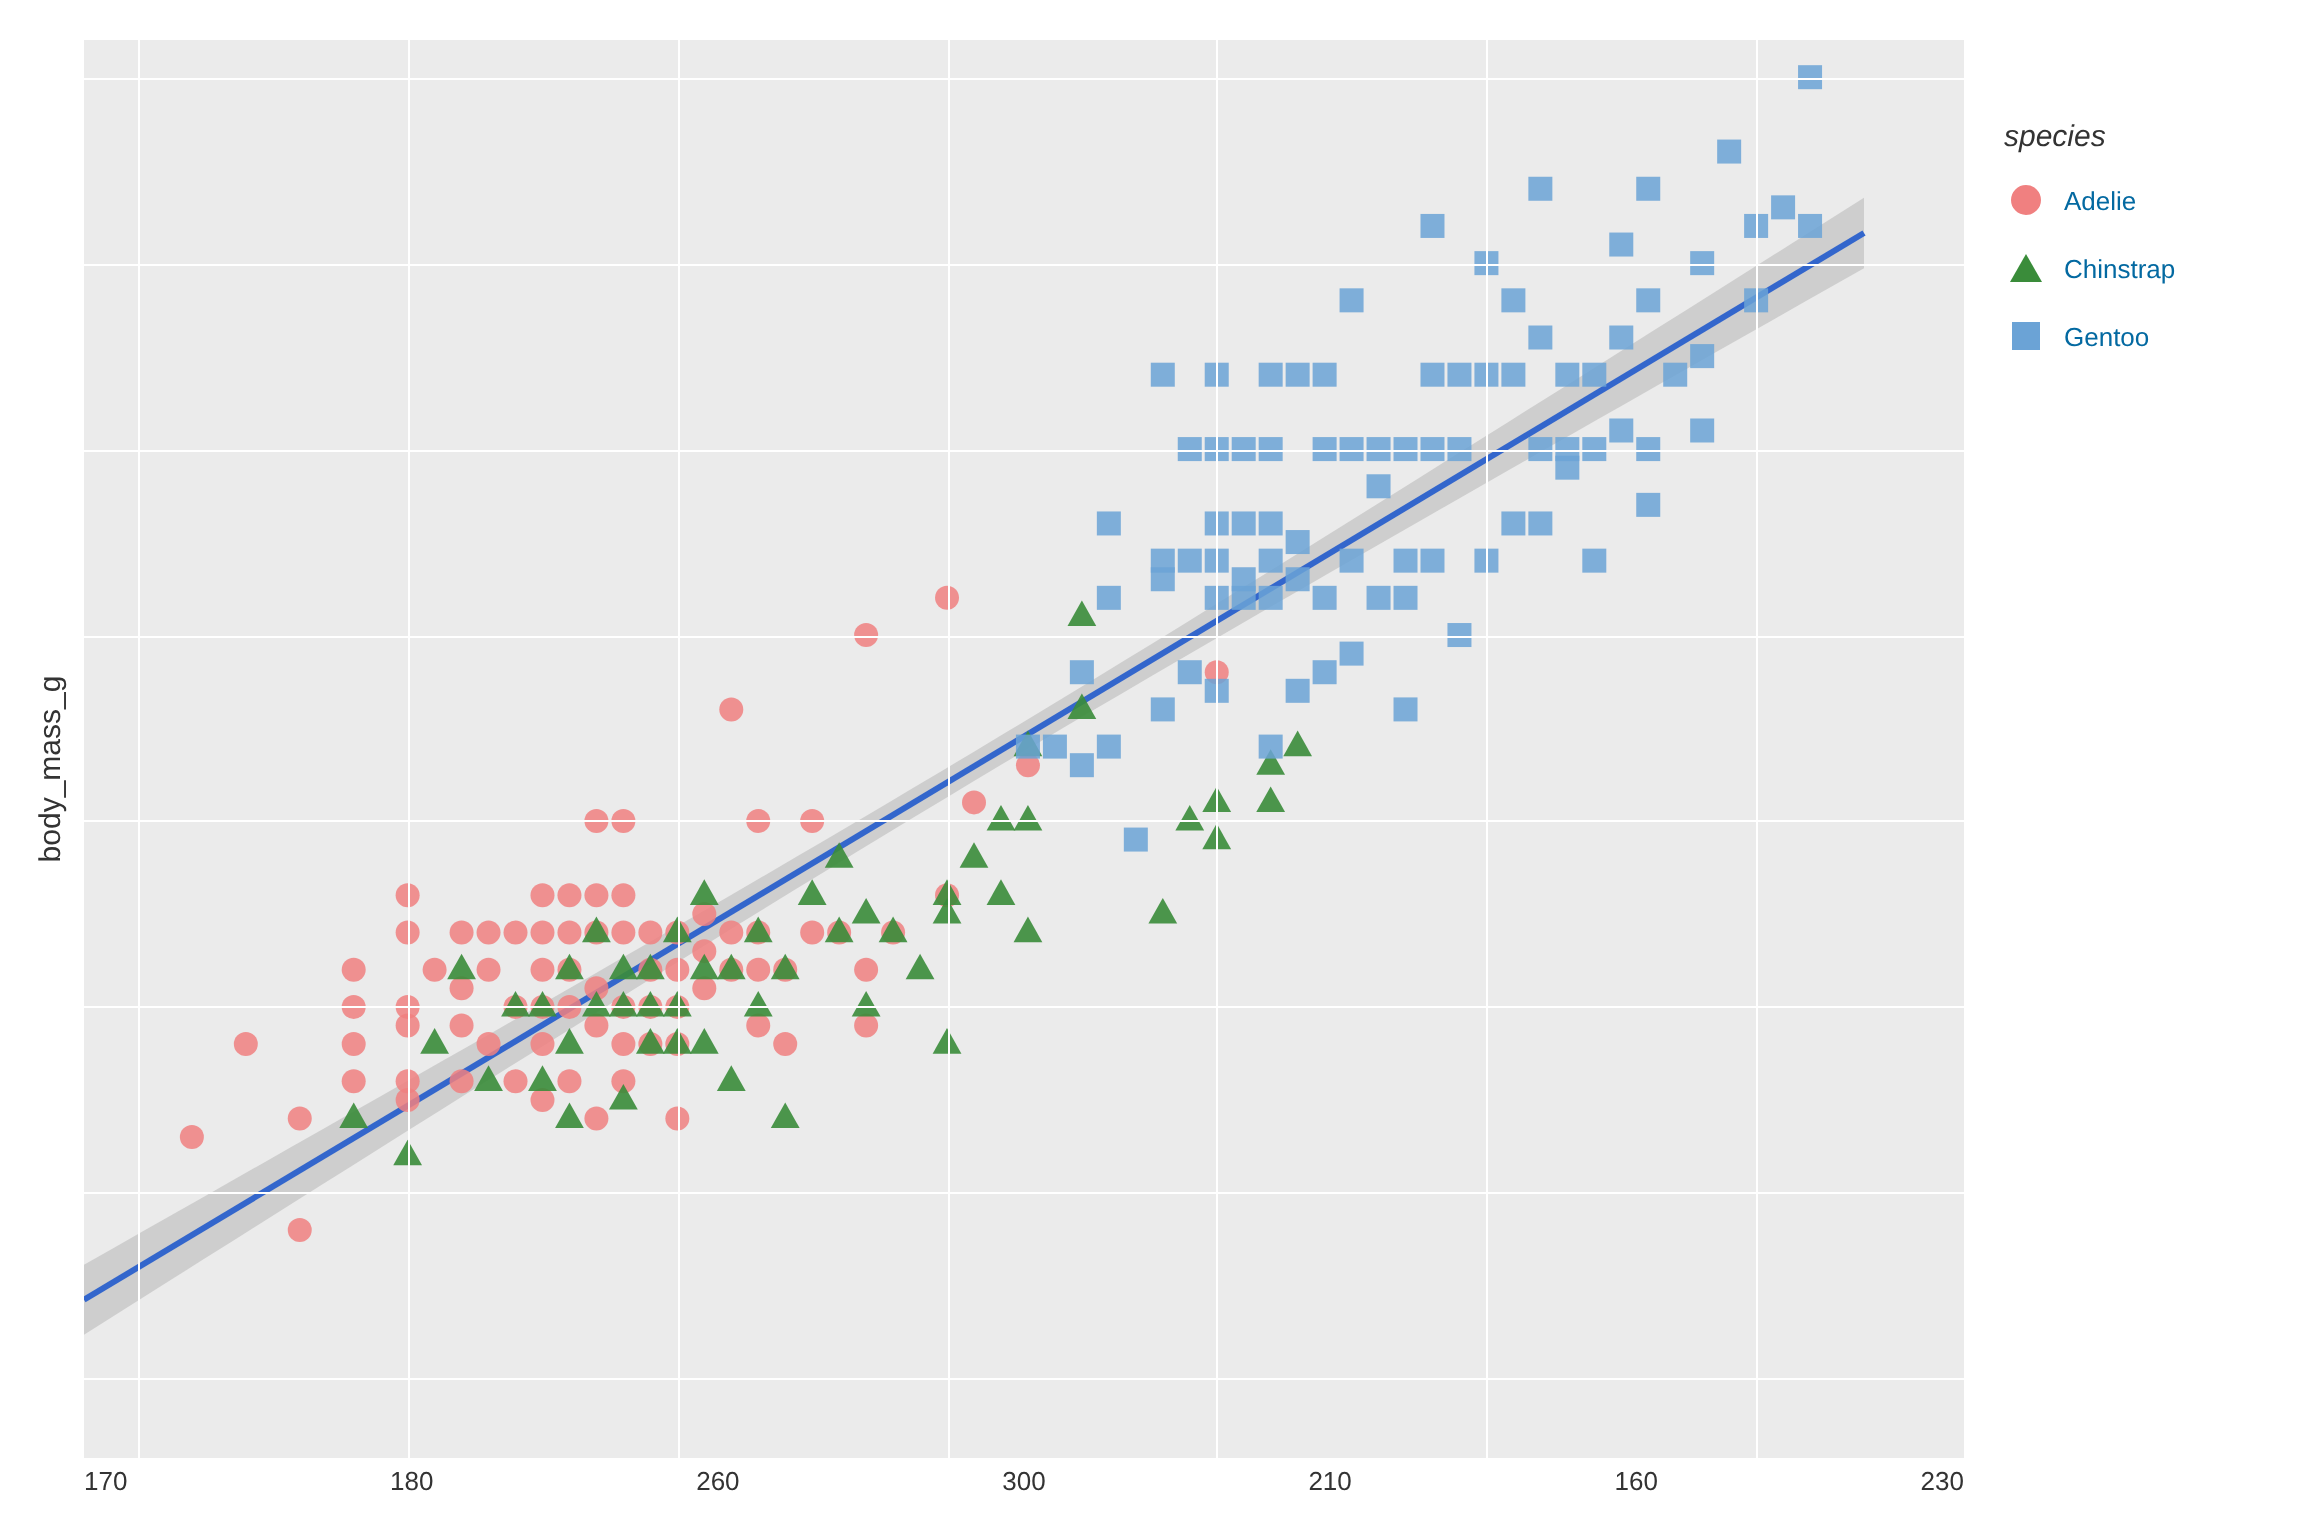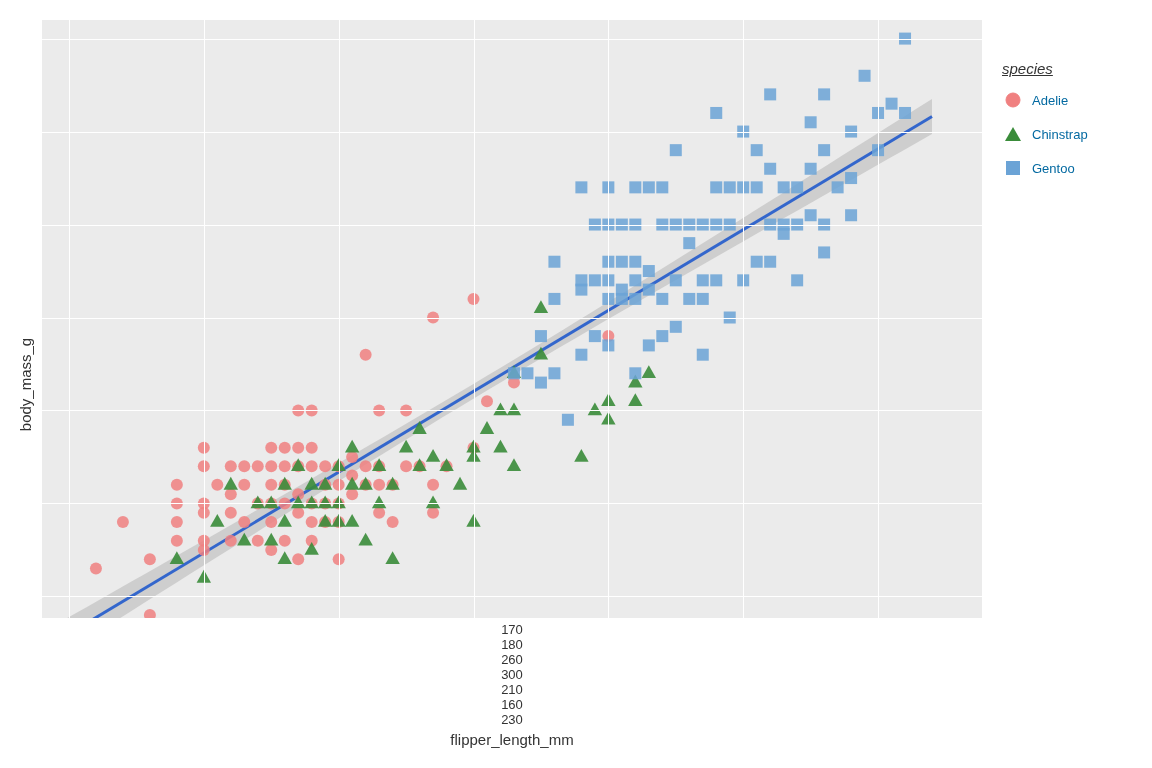"species" .legend-title { text-decoration: underline -> none }
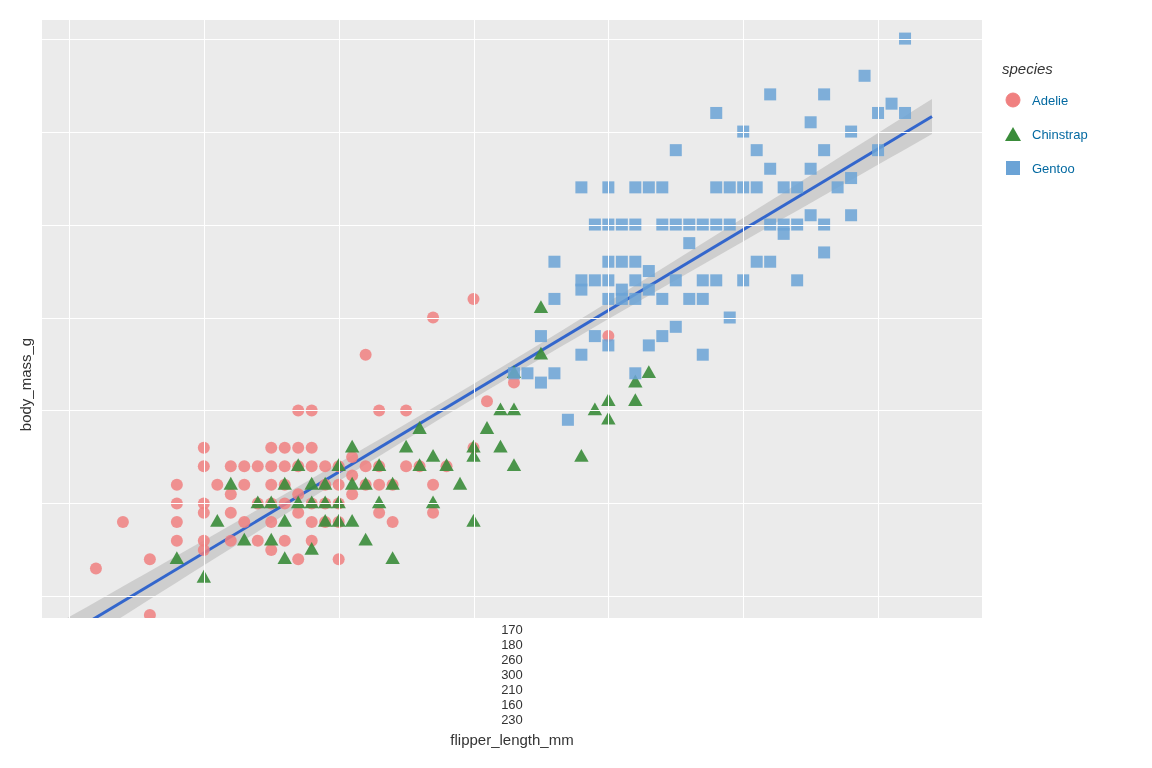"170" .x-axis { align-items: none -> flex-end; flex-direction: column -> row }
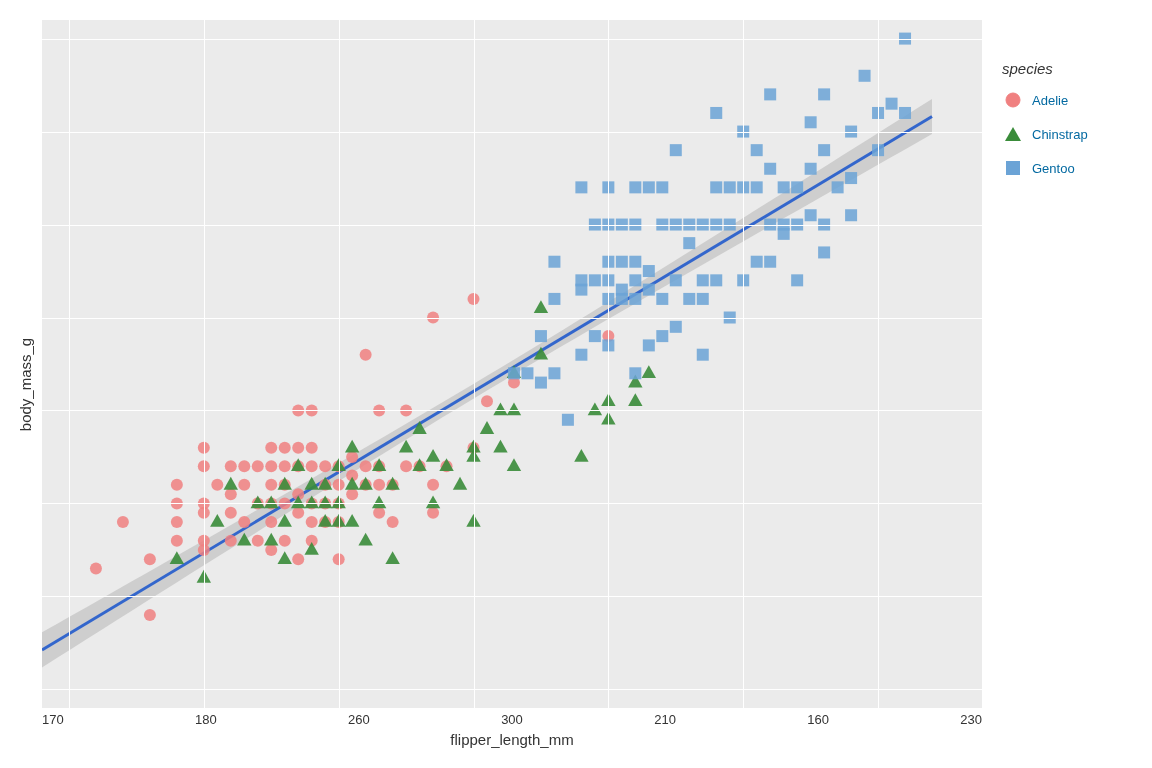"flipper_length_mm" div.x-axis-label { html: <div>flipper_length_mm</div> -> none }
